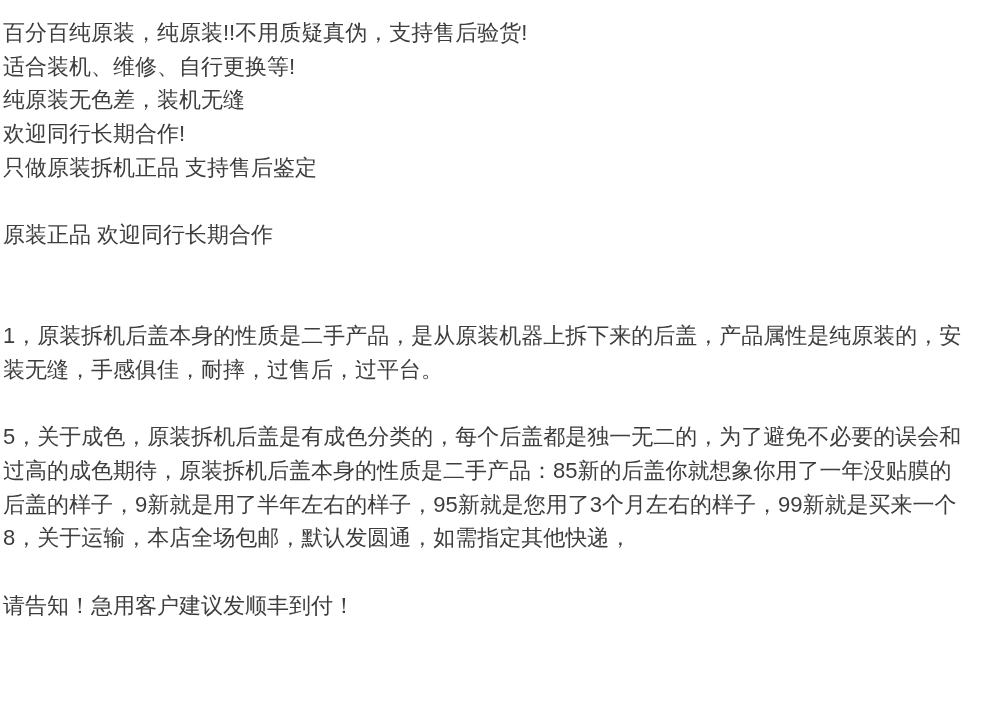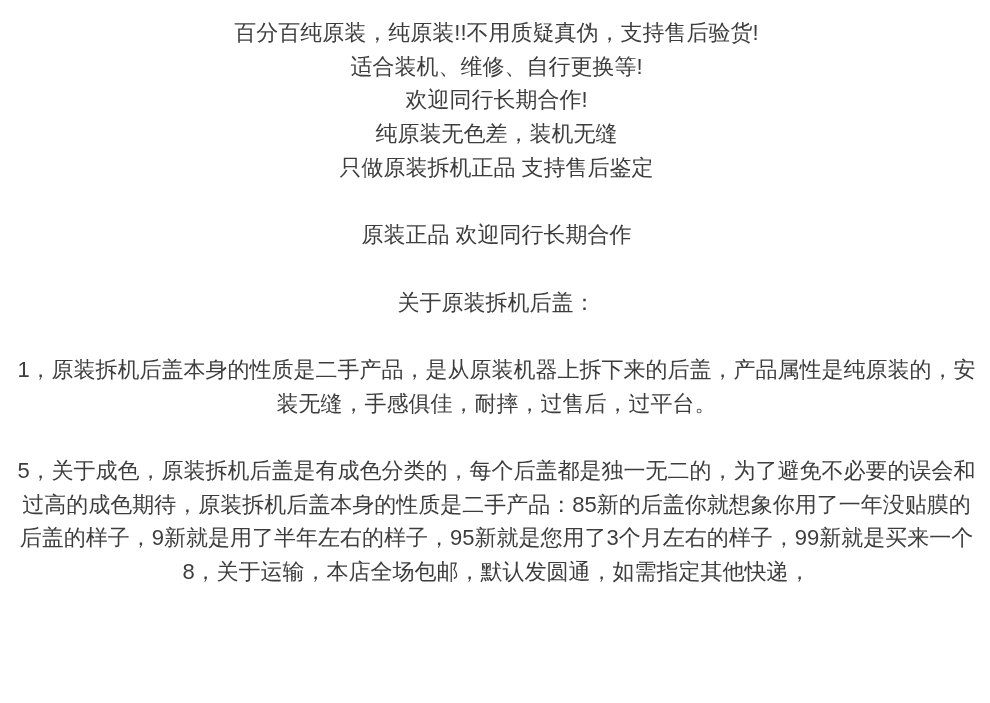"百分百纯原装，纯原装!!不用质疑真伪，支持售后验货!" .doc { text-align: center -> none }
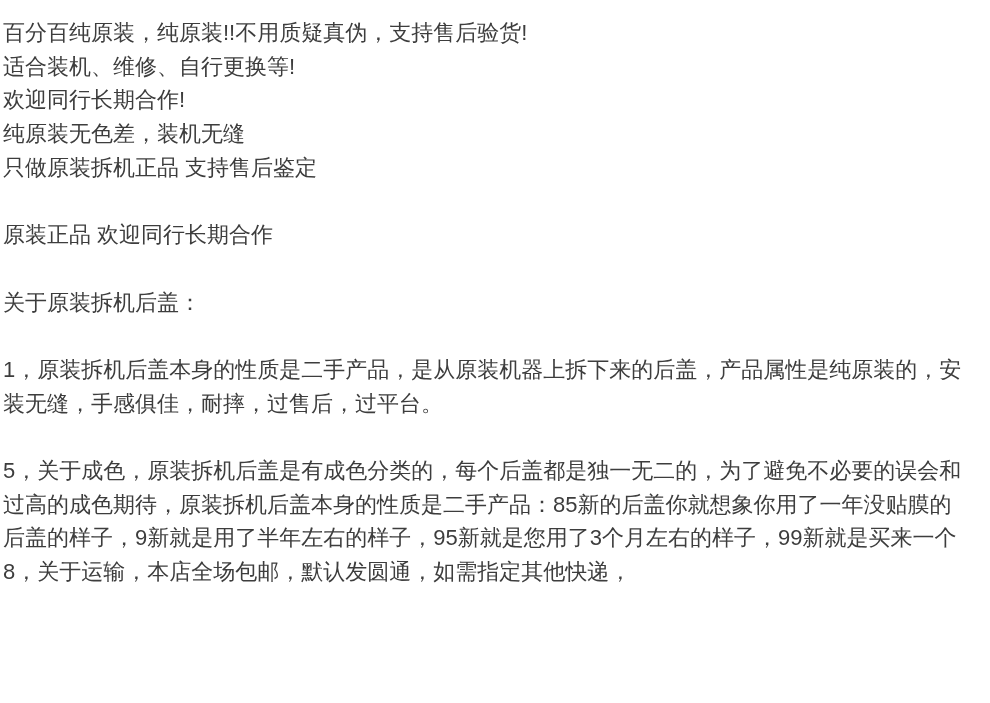"欢迎同行长期合作!" div.line { order: before "纯原装无色差，装机无缝" -> after "纯原装无色差，装机无缝" }
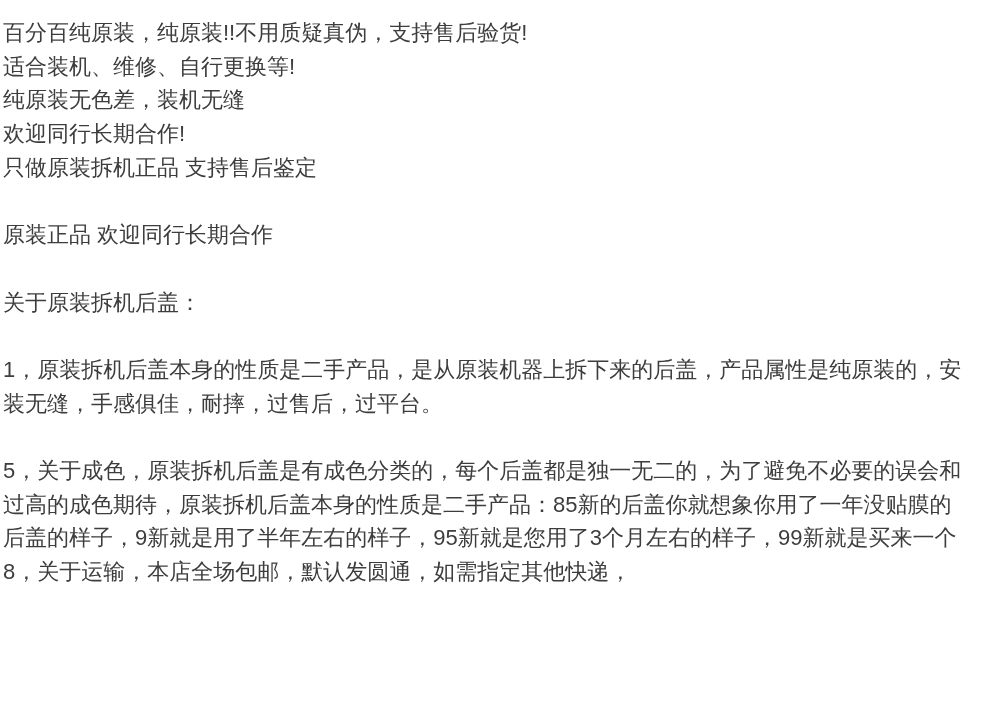"关于原装拆机后盖：" div.line { html: <div>关于原装拆机后盖：</div> -> none }
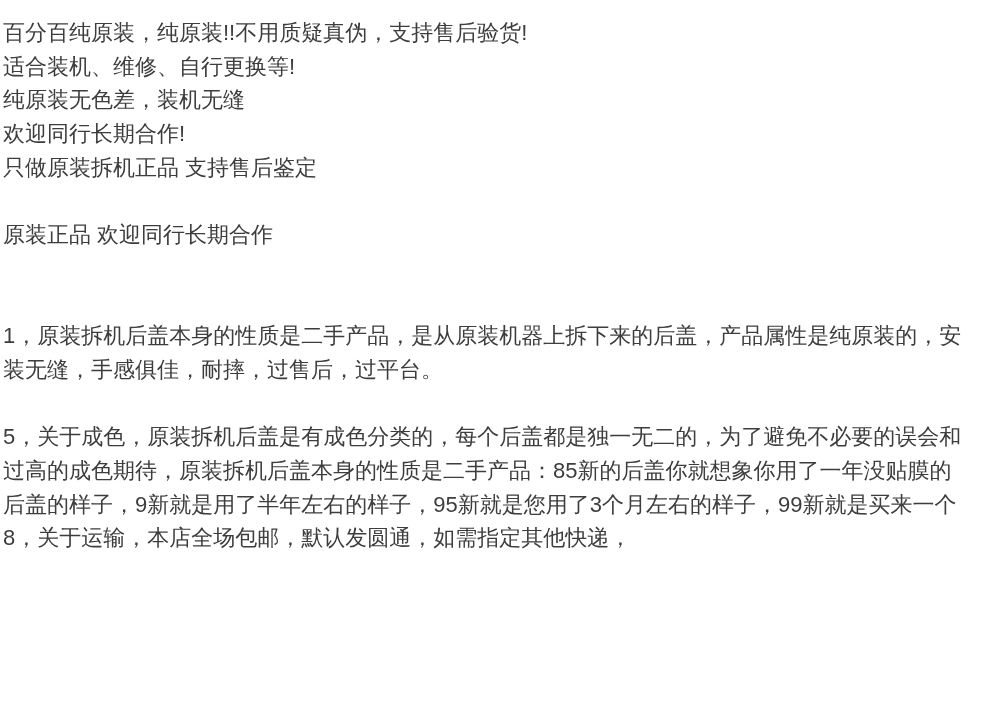"请告知！急用客户建议发顺丰到付！" div.line { html: none -> <div>请告知！急用客户建议发顺丰到付！</div> }
